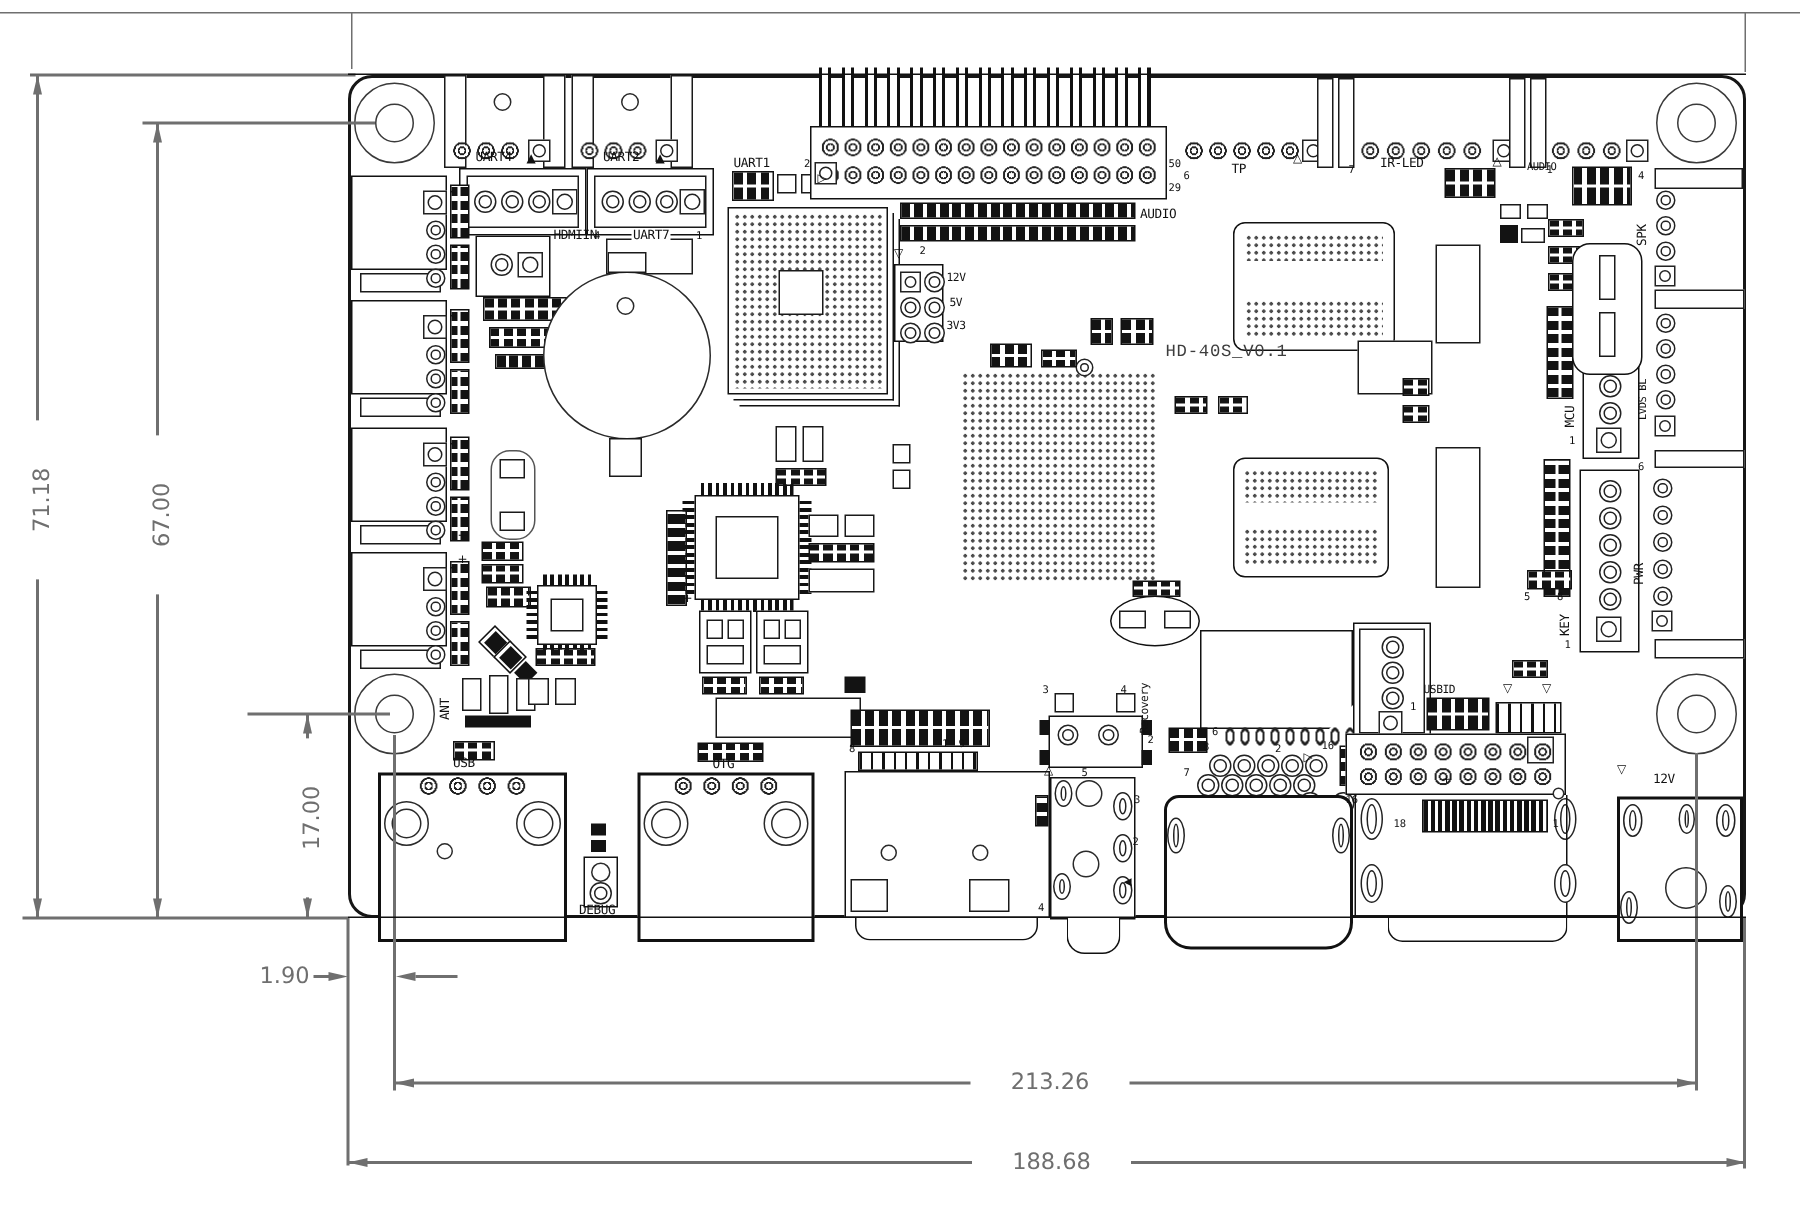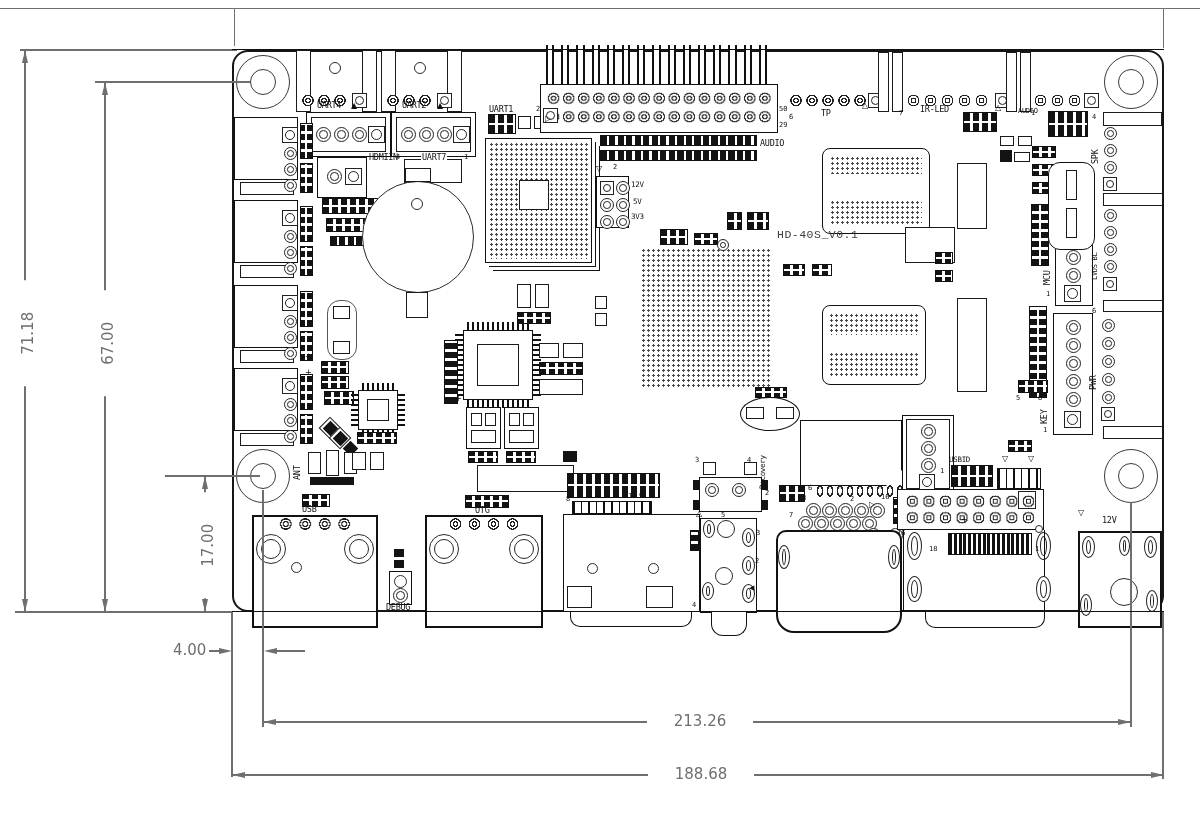"4.00" div.dim { text: 4.00 -> 1.90 }
